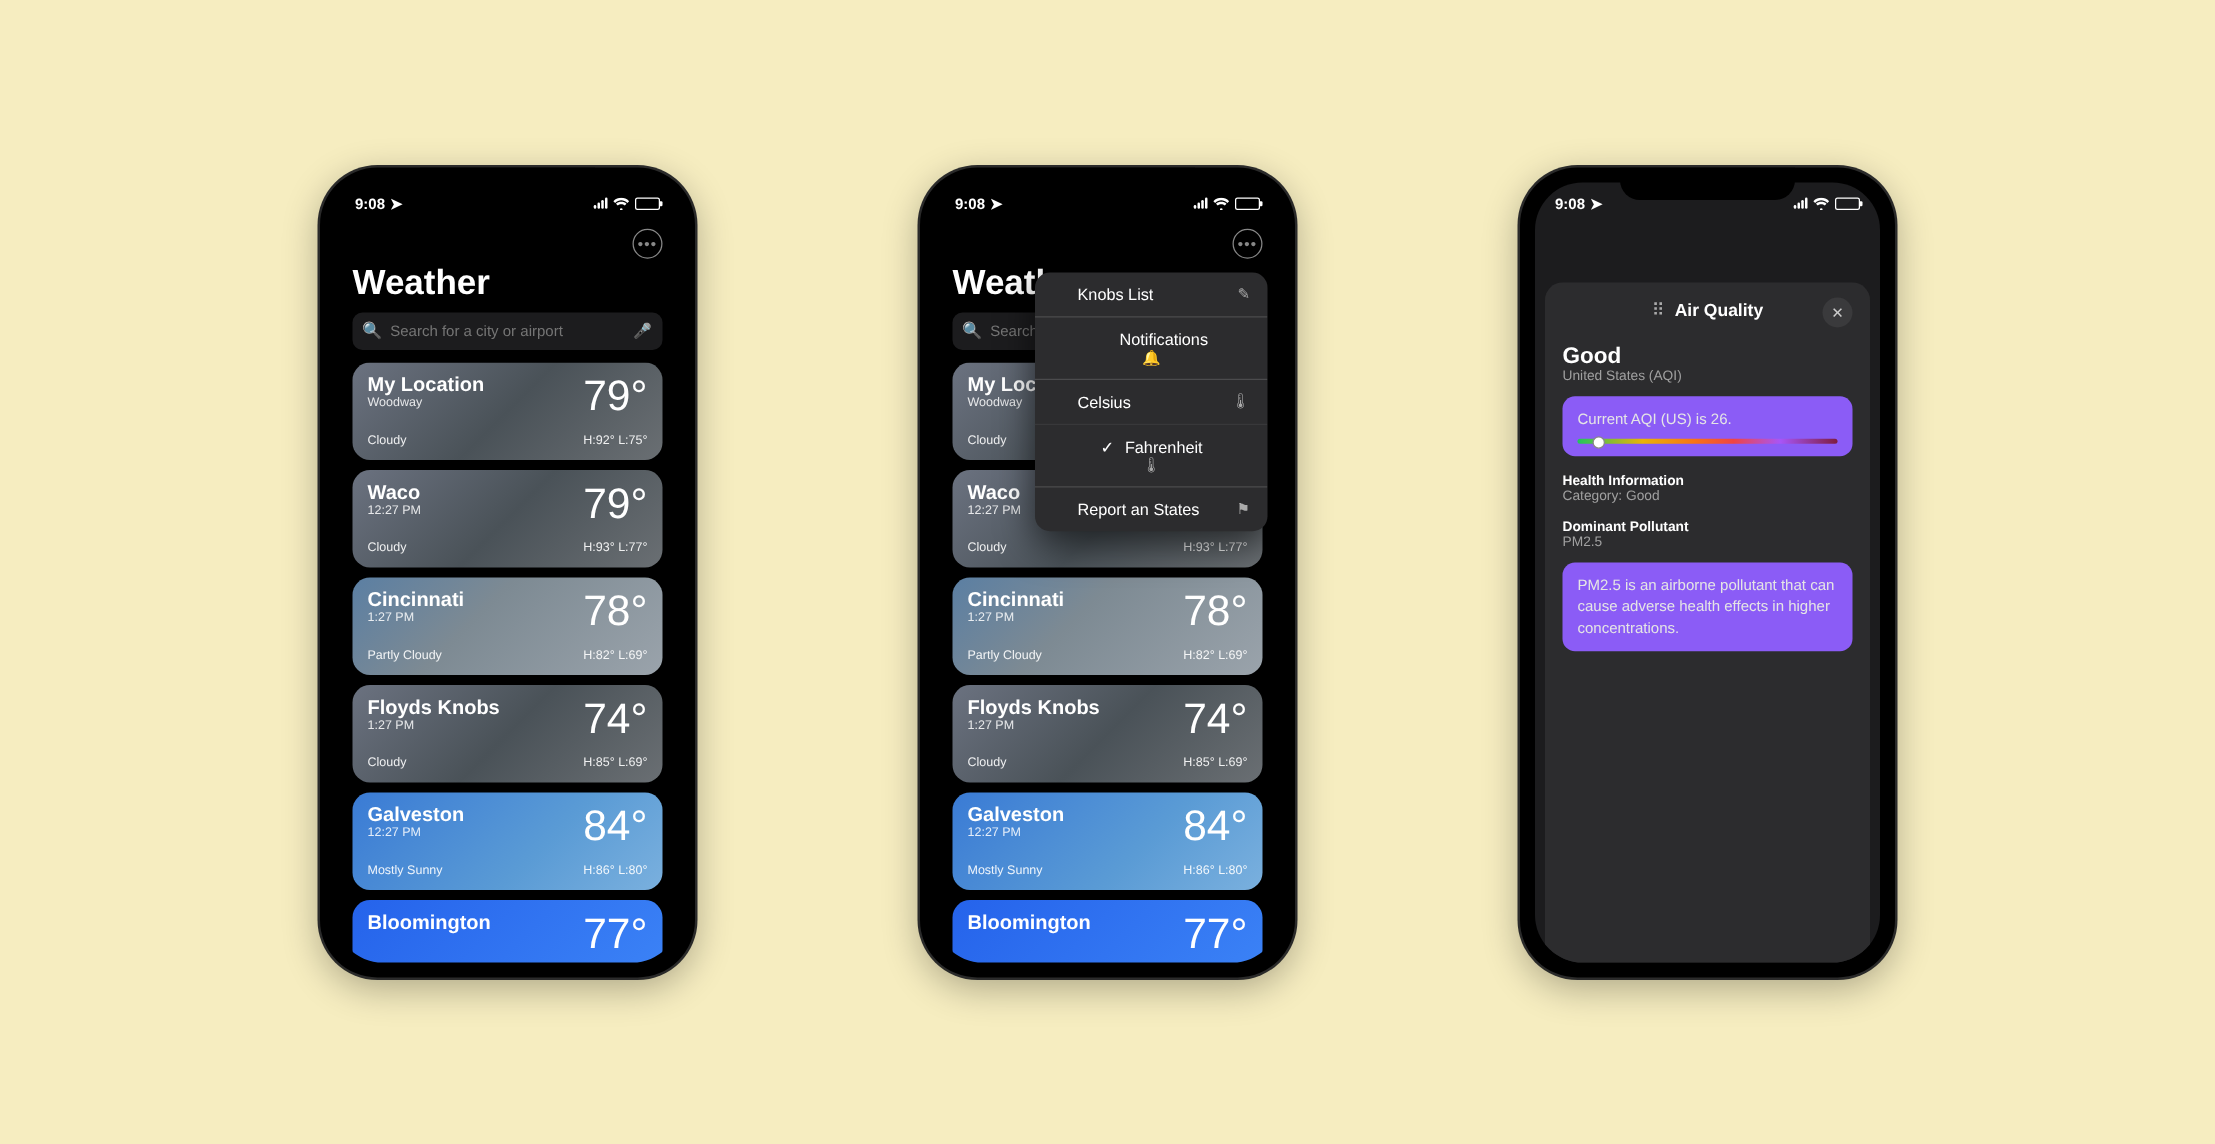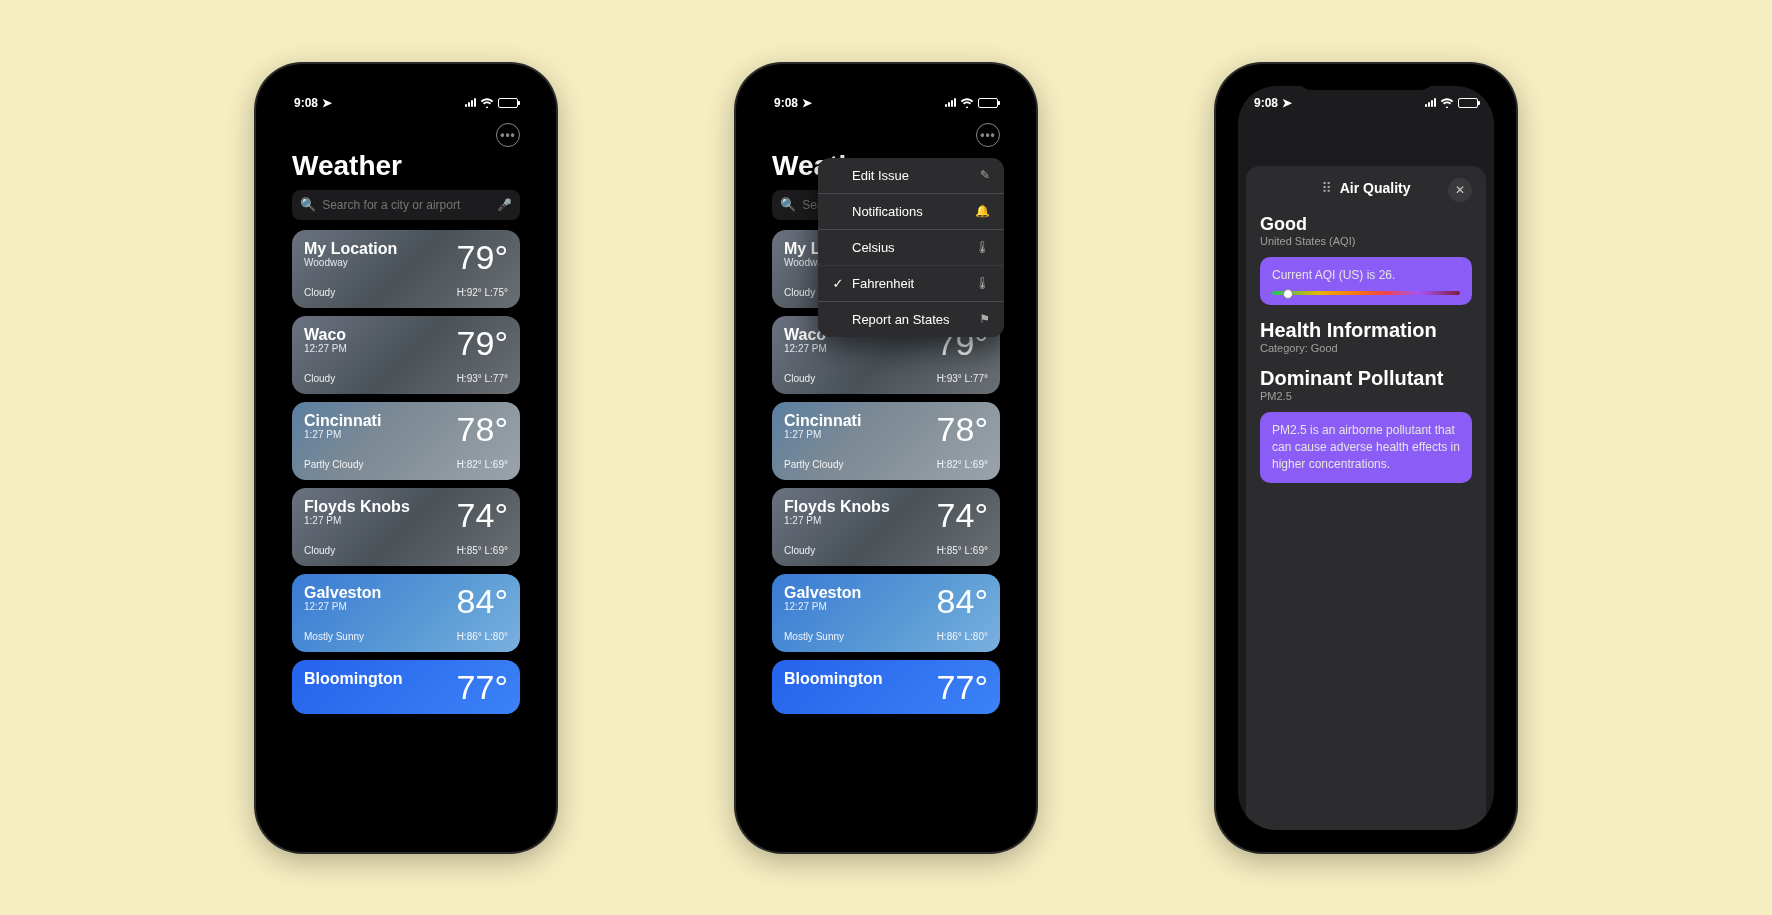"9:08" .phone-frame { height: 788px -> 648px; padding: 22px -> 12px }
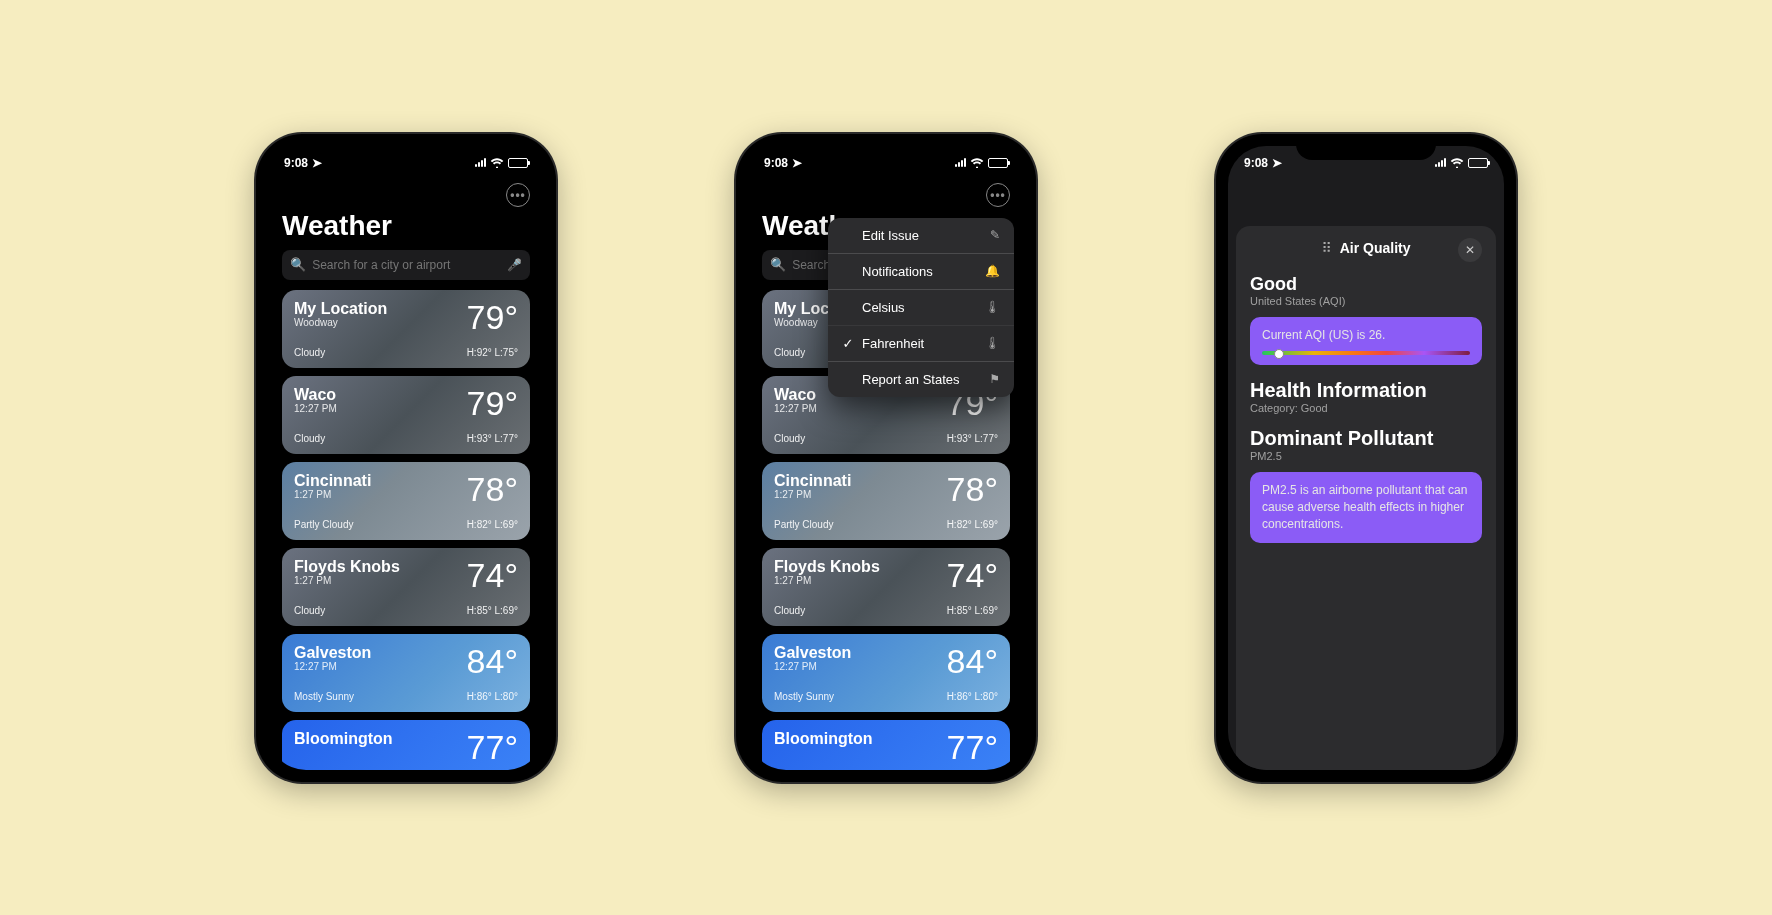"Edit Issue" span { text: Edit Issue -> Knobs List }
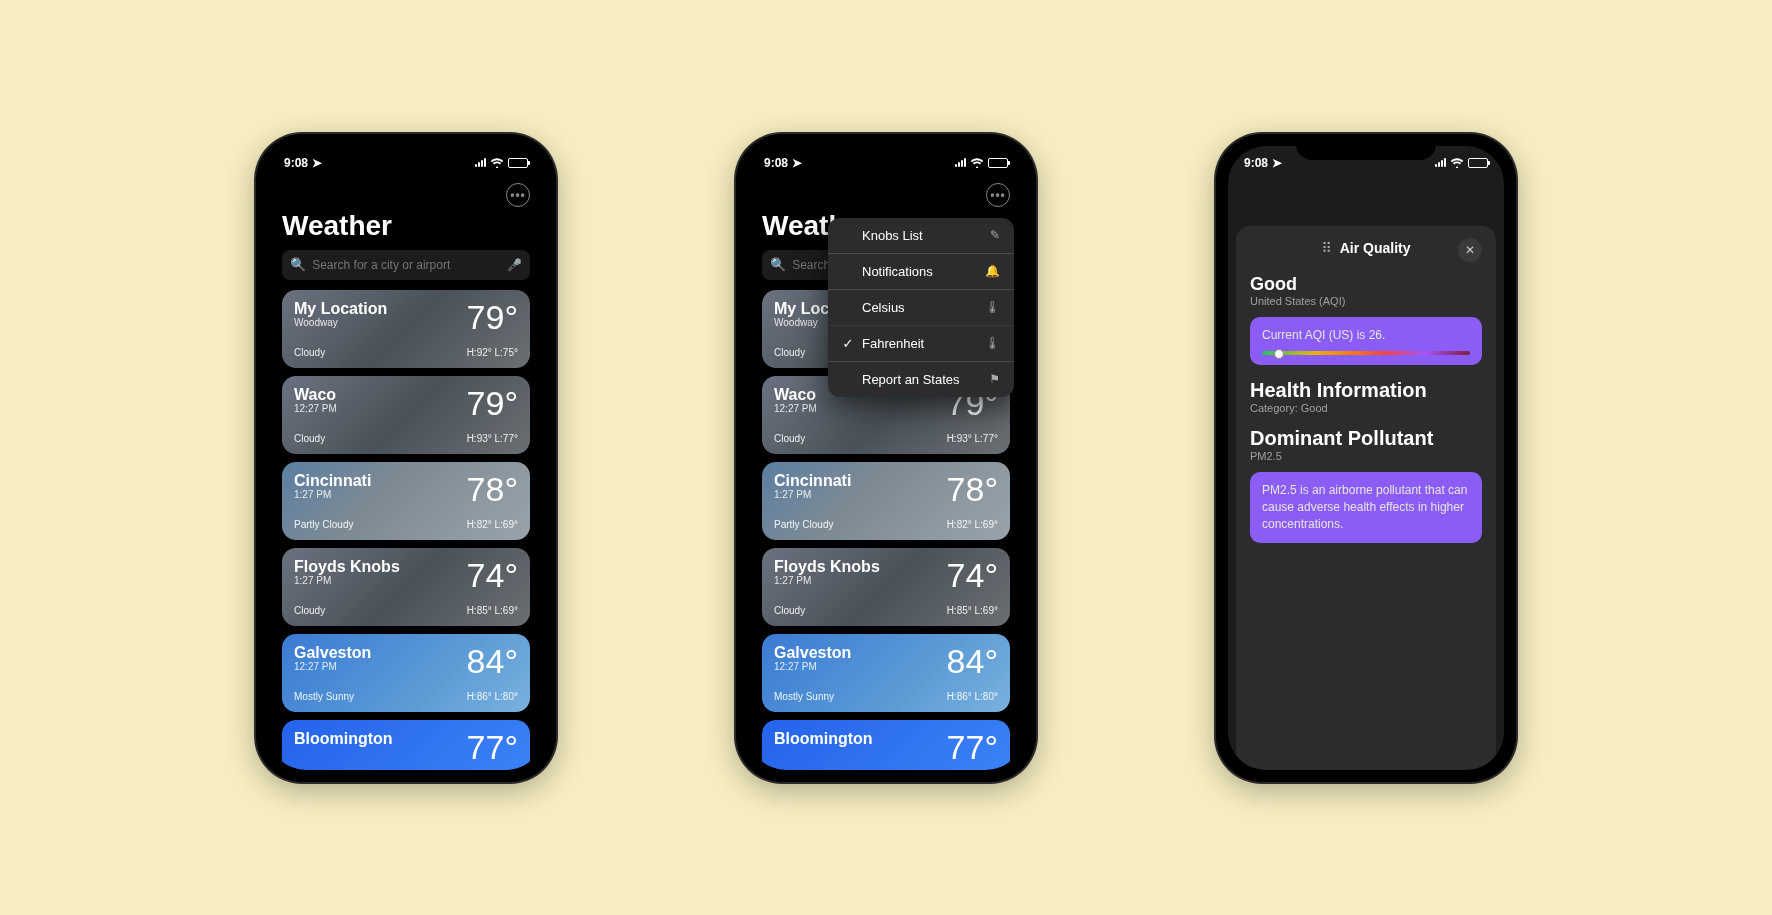"Notifications" .dd-midrow { flex-direction: none -> column }
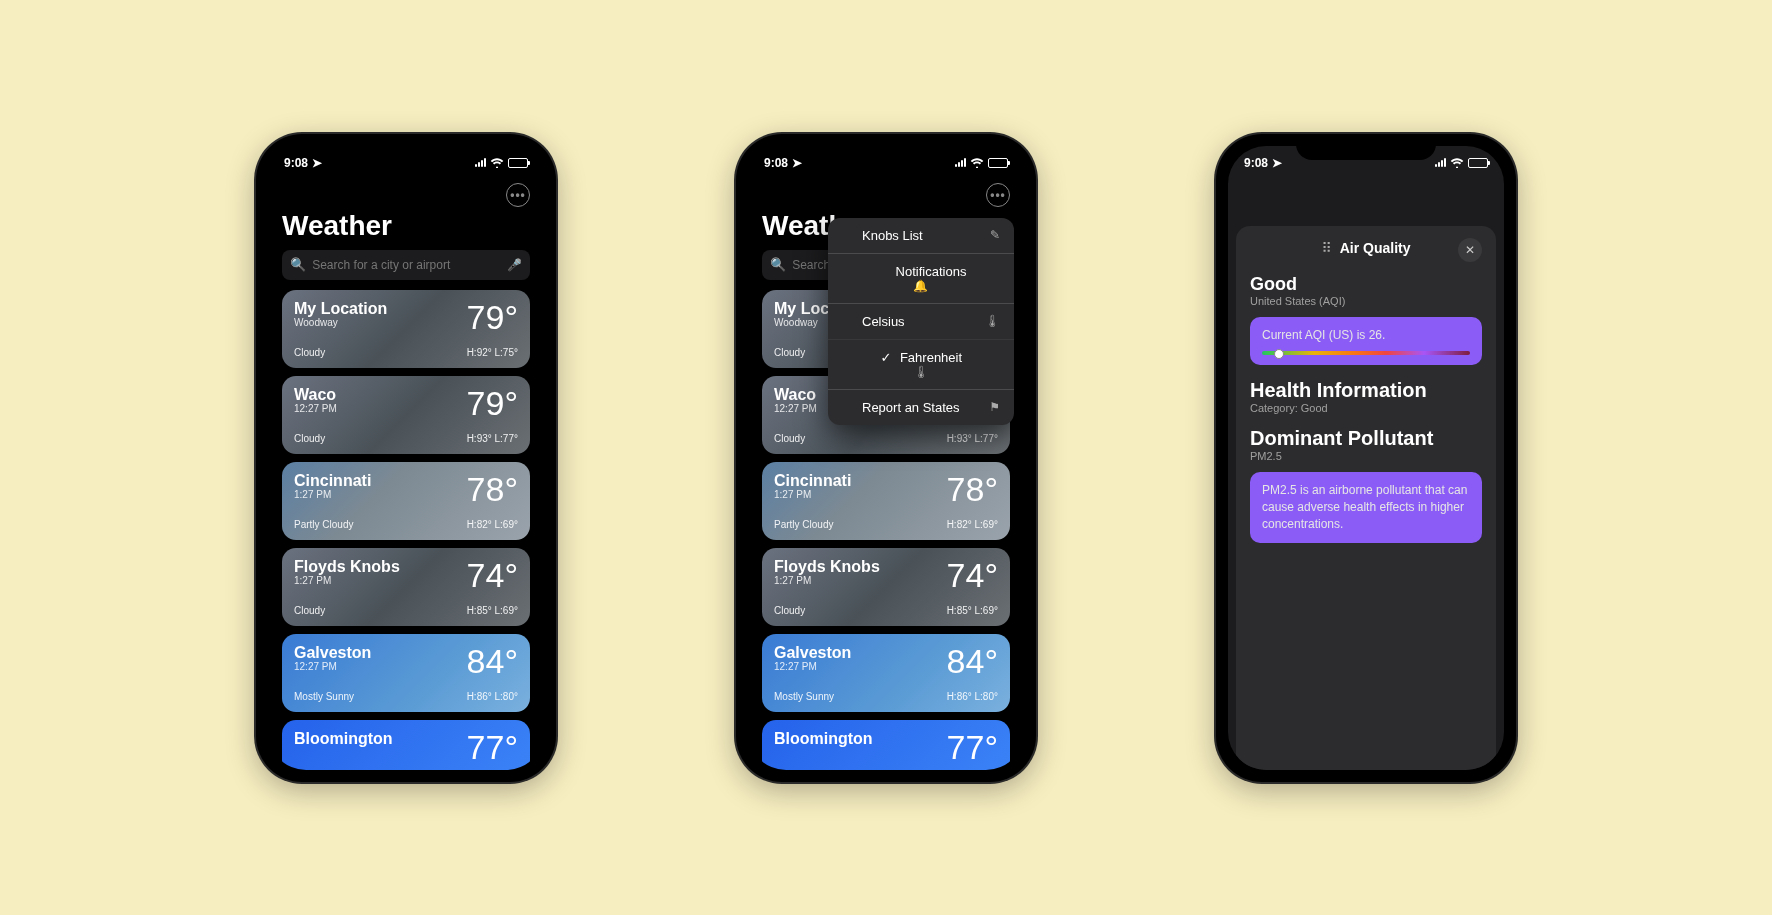"Health Information" .section-h { font-size: 20px -> 11px }
